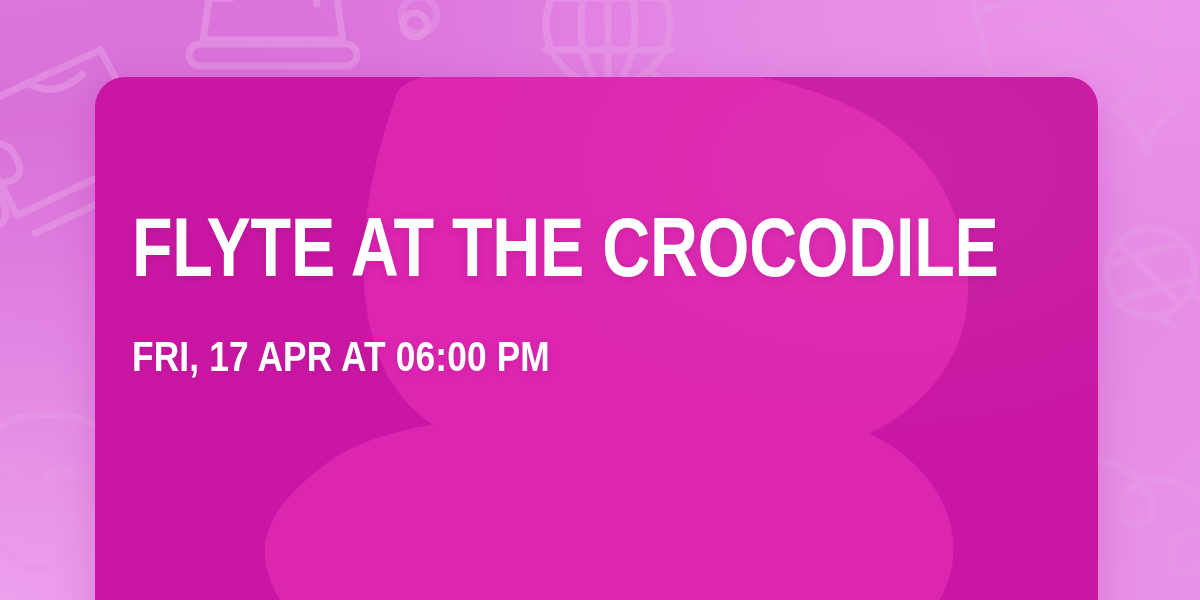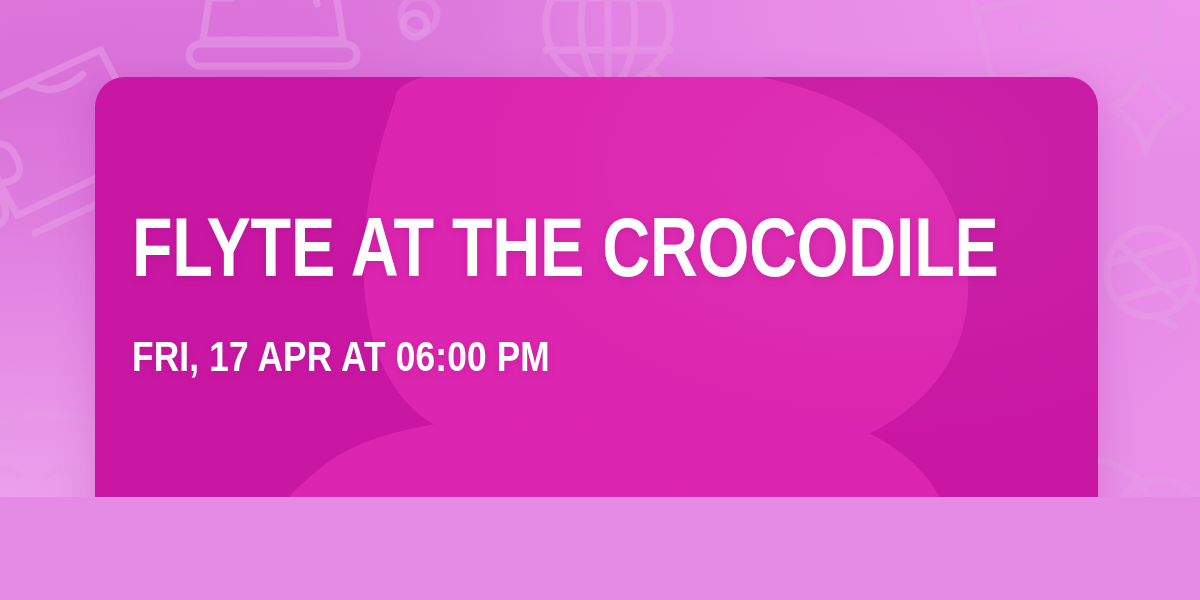"FLYTE AT THE CROCODILE" .share-canvas { height: 497px -> 600px }
